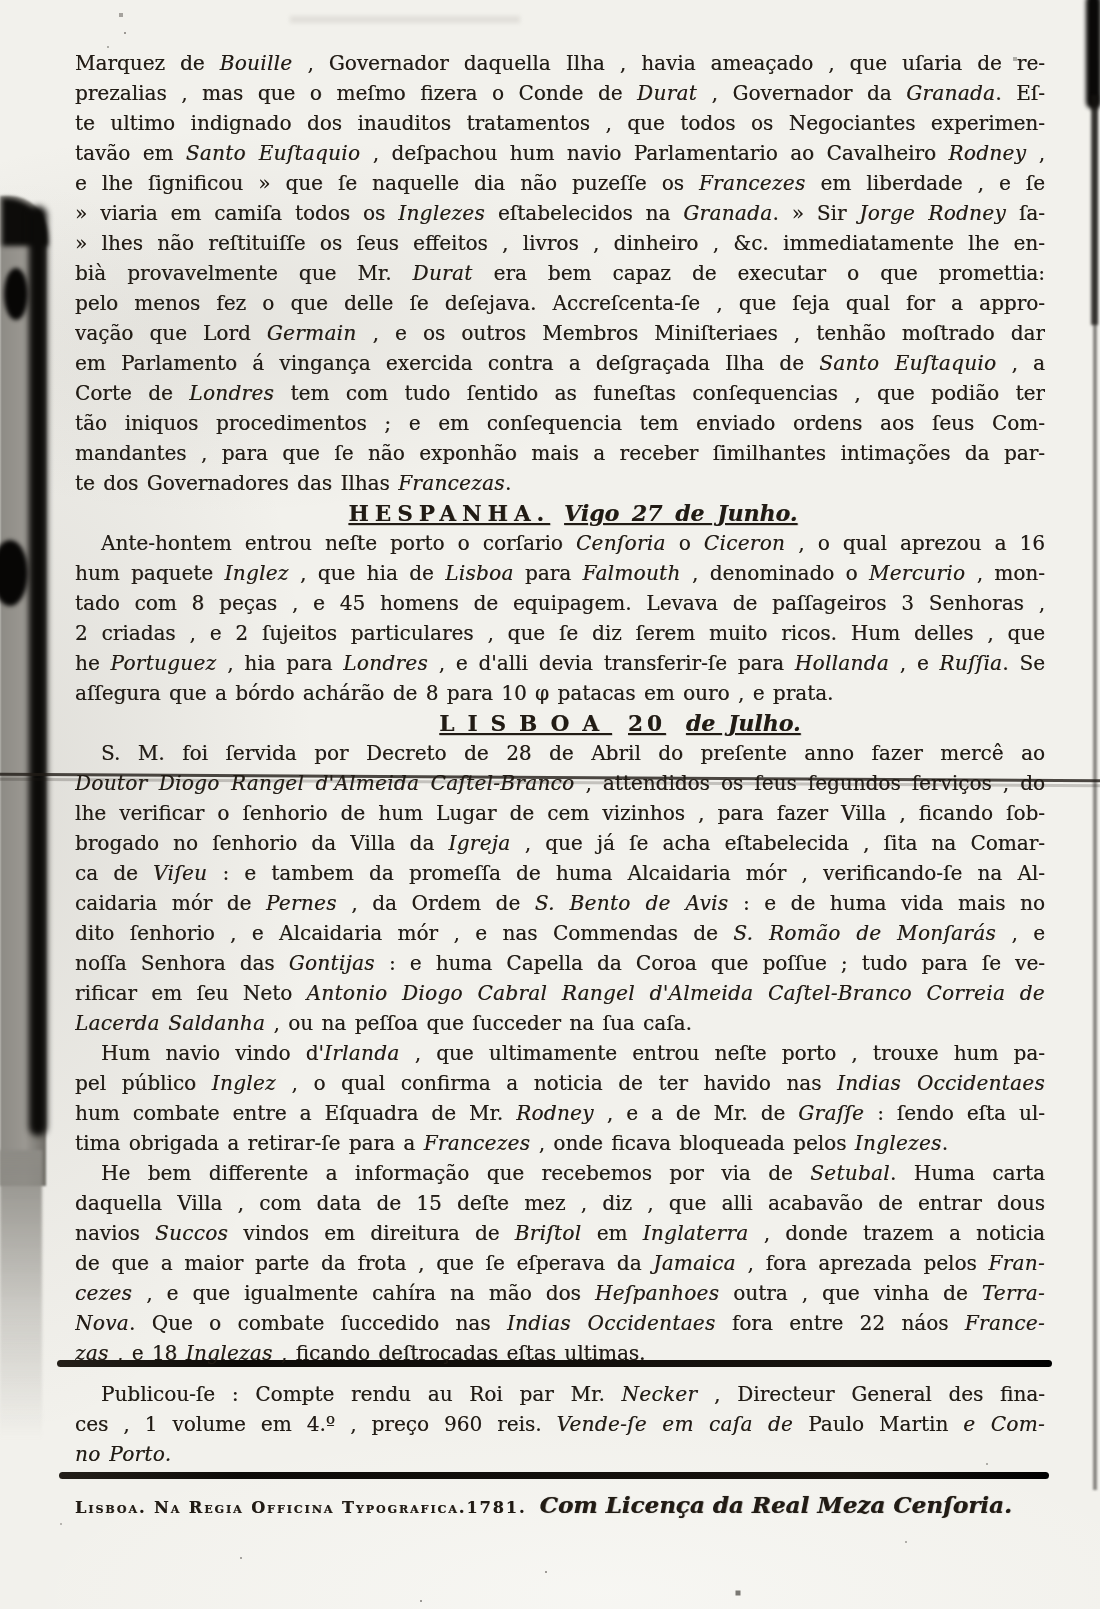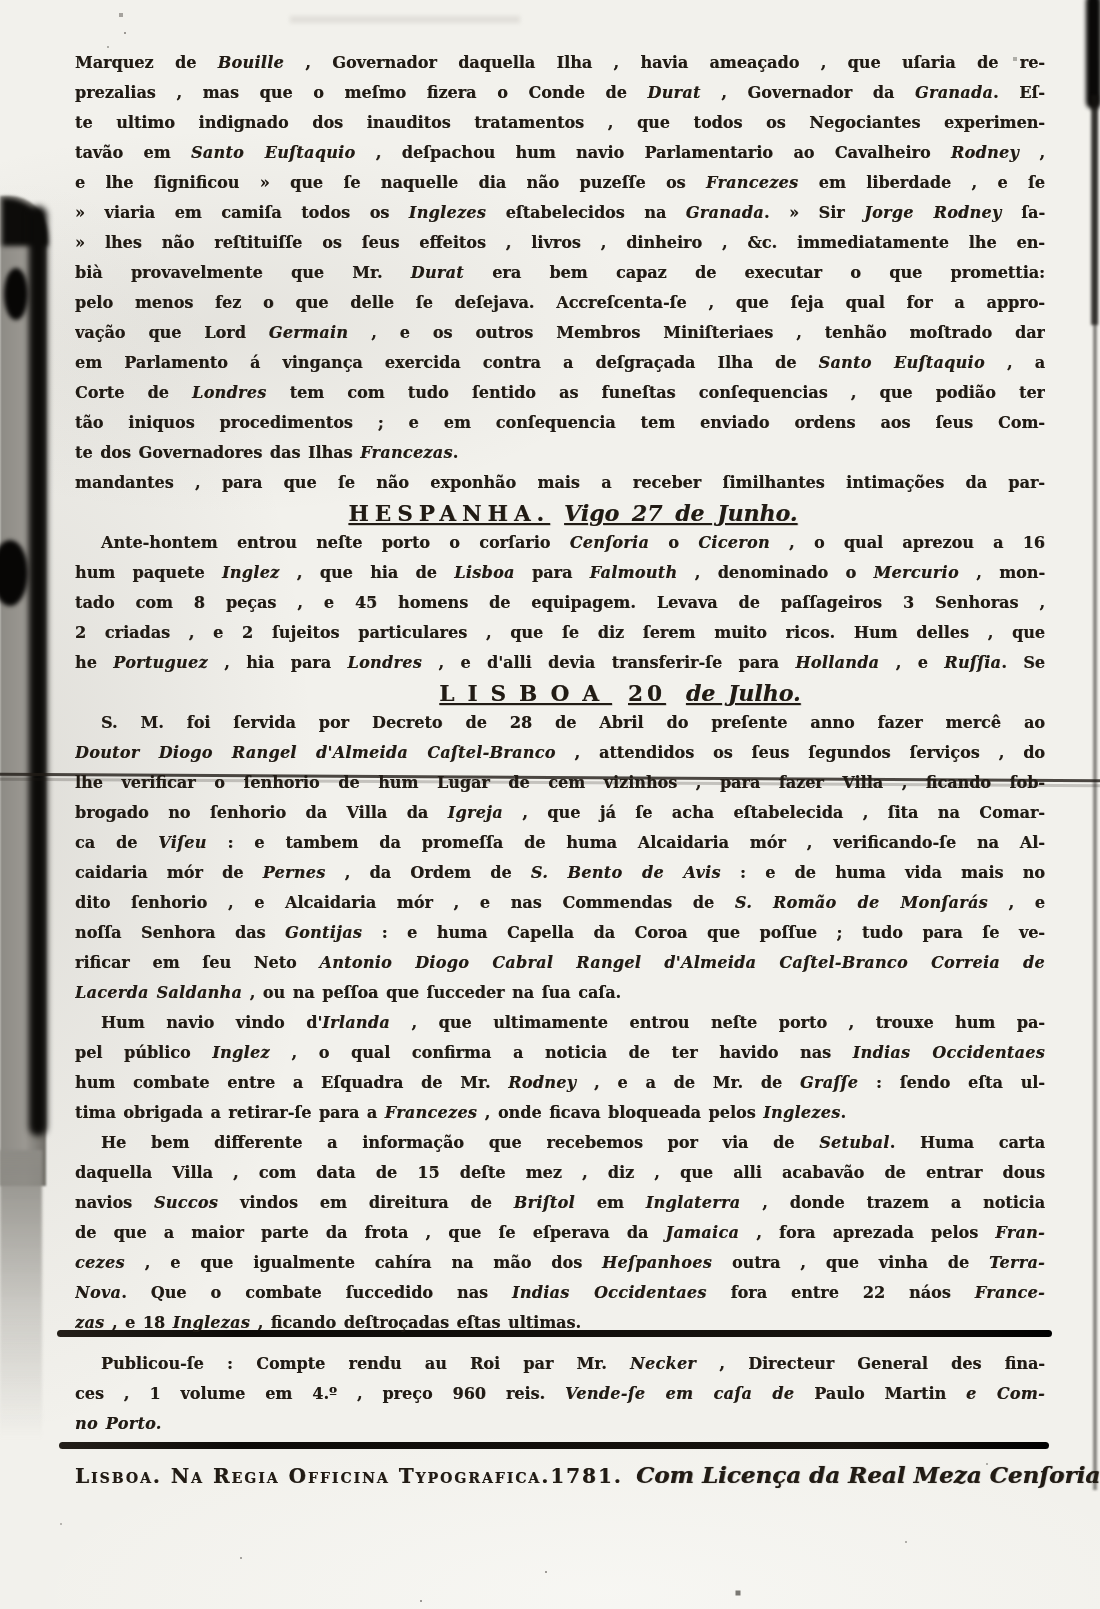"Marquez de Bouille , Governador" .line { font-size: 16px -> 20px; font-weight: bold -> none }
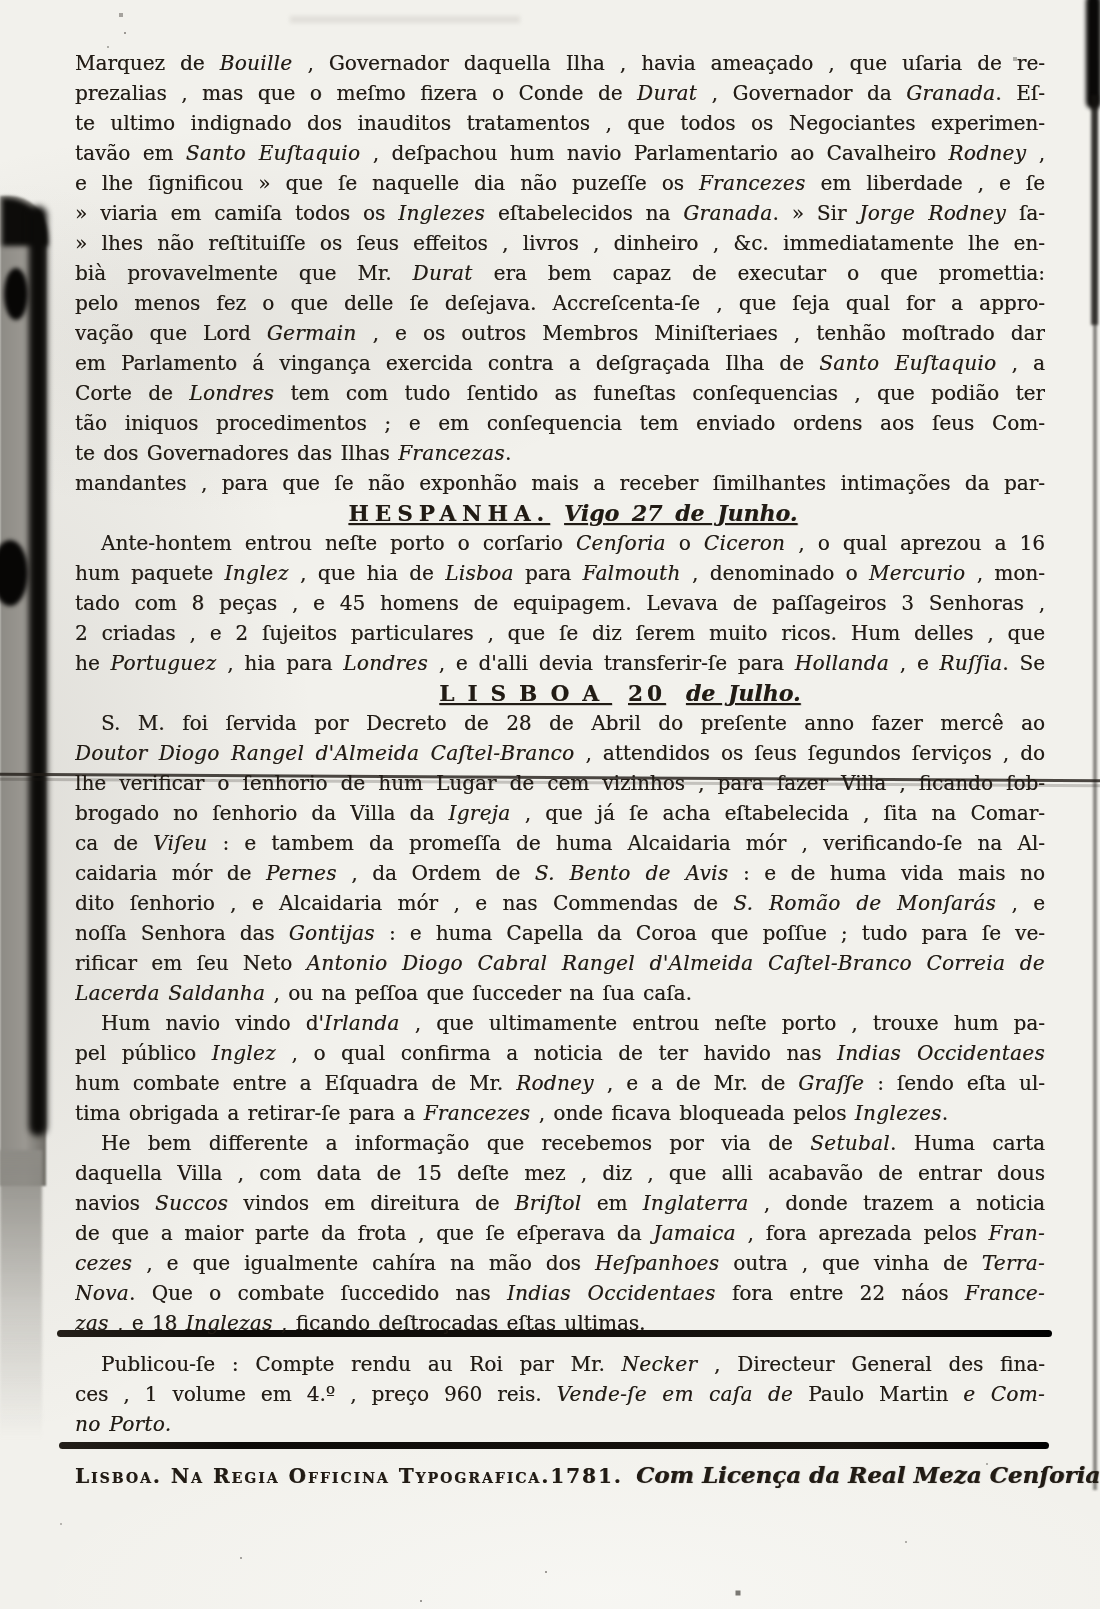"te dos Governadores das Ilhas" div.line { order: before "mandantes , para que ſe" -> after "mandantes , para que ſe" }
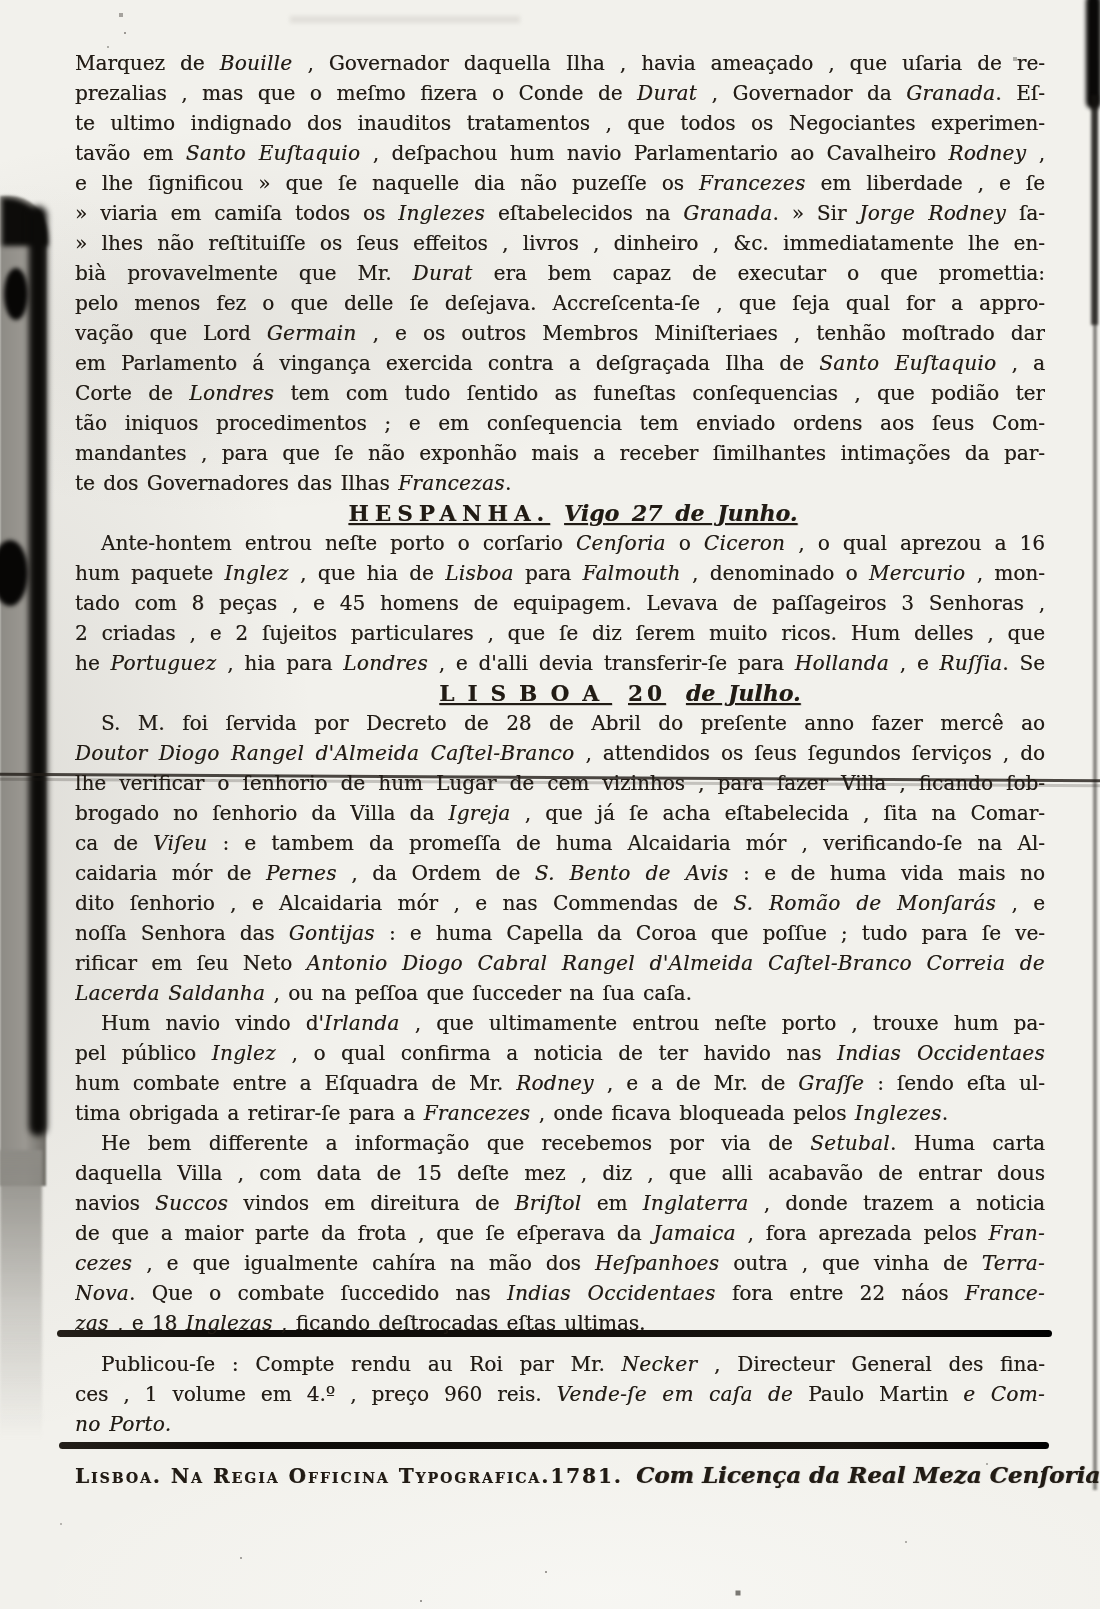"aſſegura que a bórdo achárão" div.line { html: none -> <div>aſſegura que a bórdo achárão de 8 para 10 φ patacas em ouro , e prata.</div> }
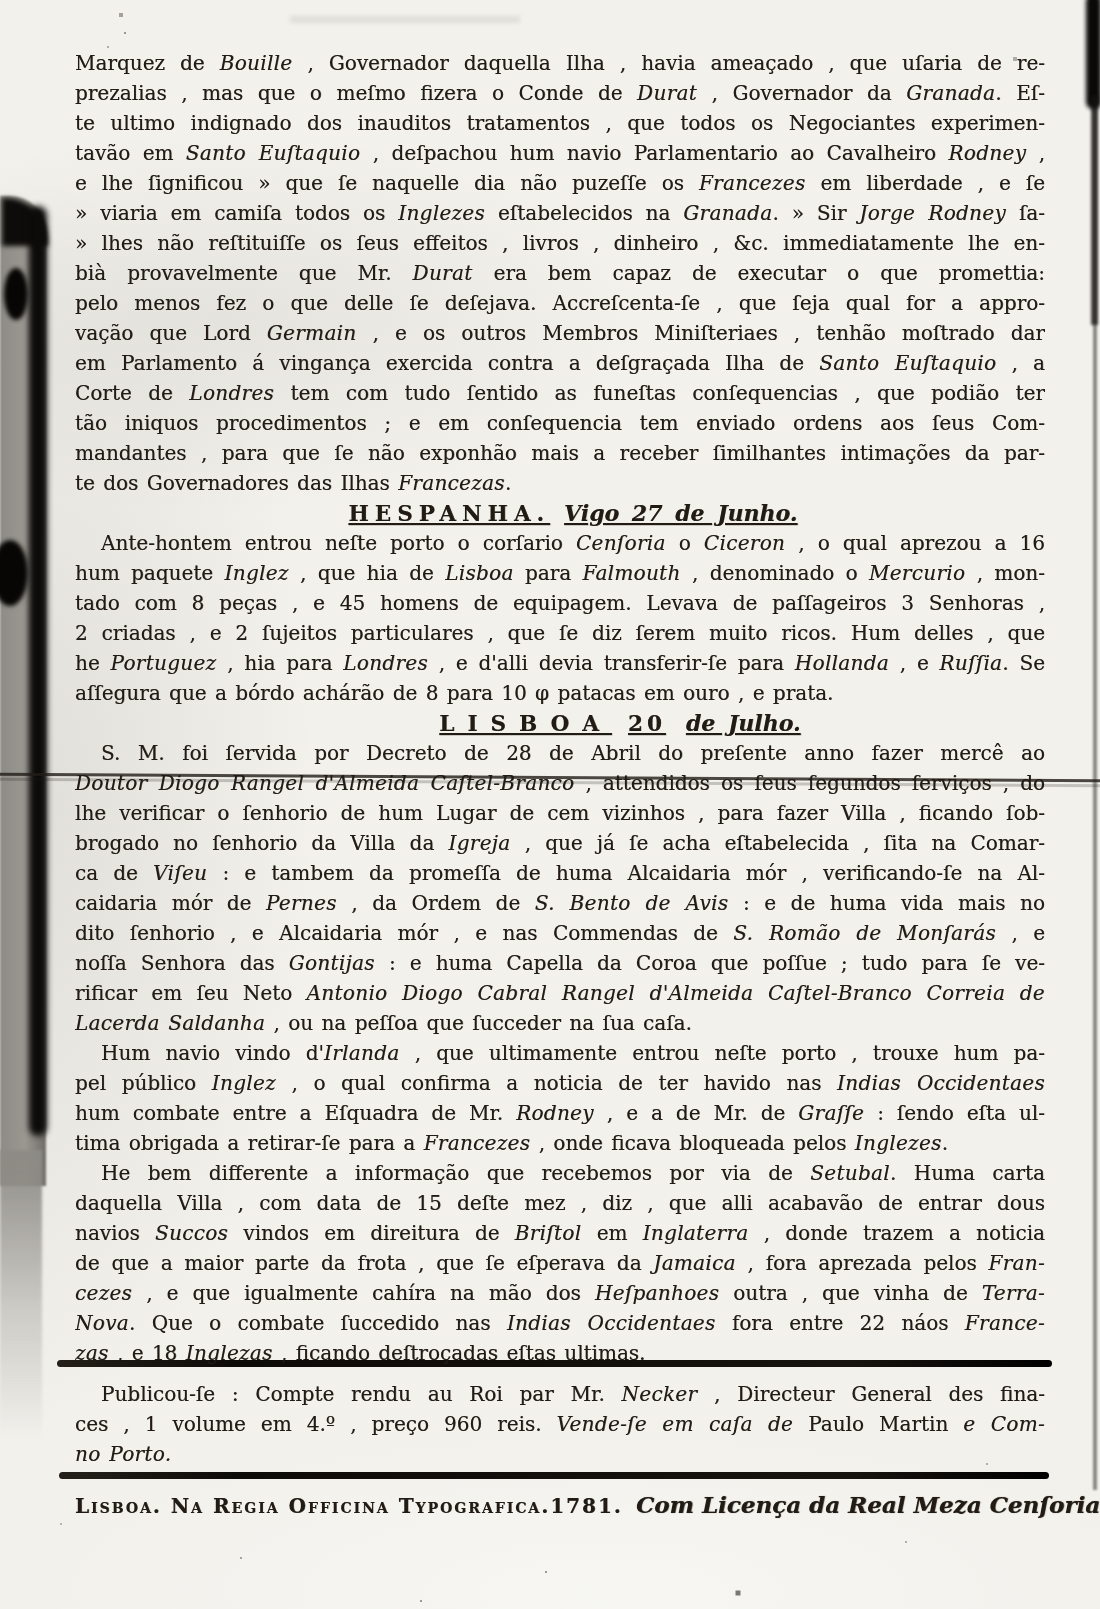"Lisboa. Na Regia Officina" .footer .imprint { font-size: 20px -> 16px }
